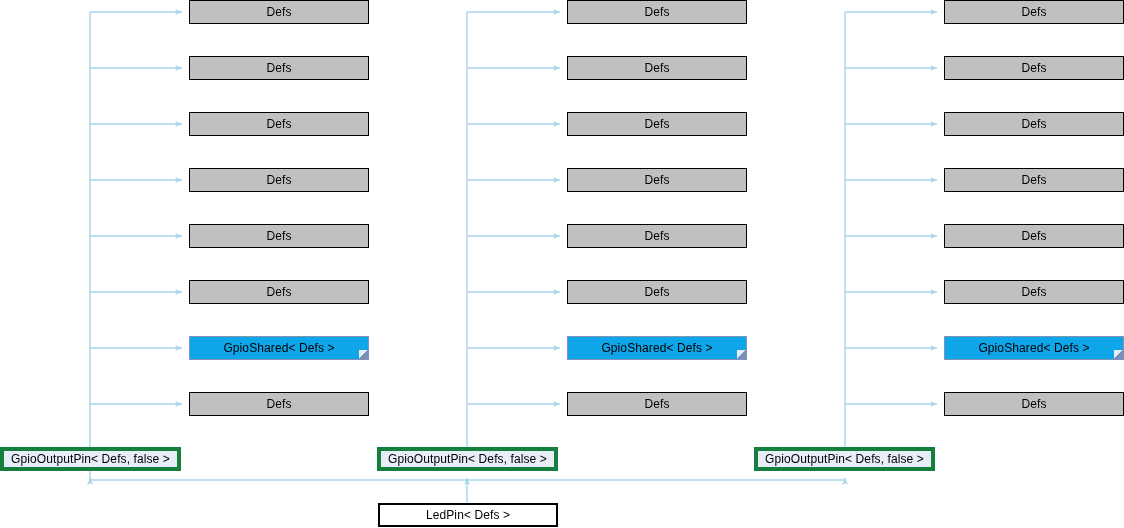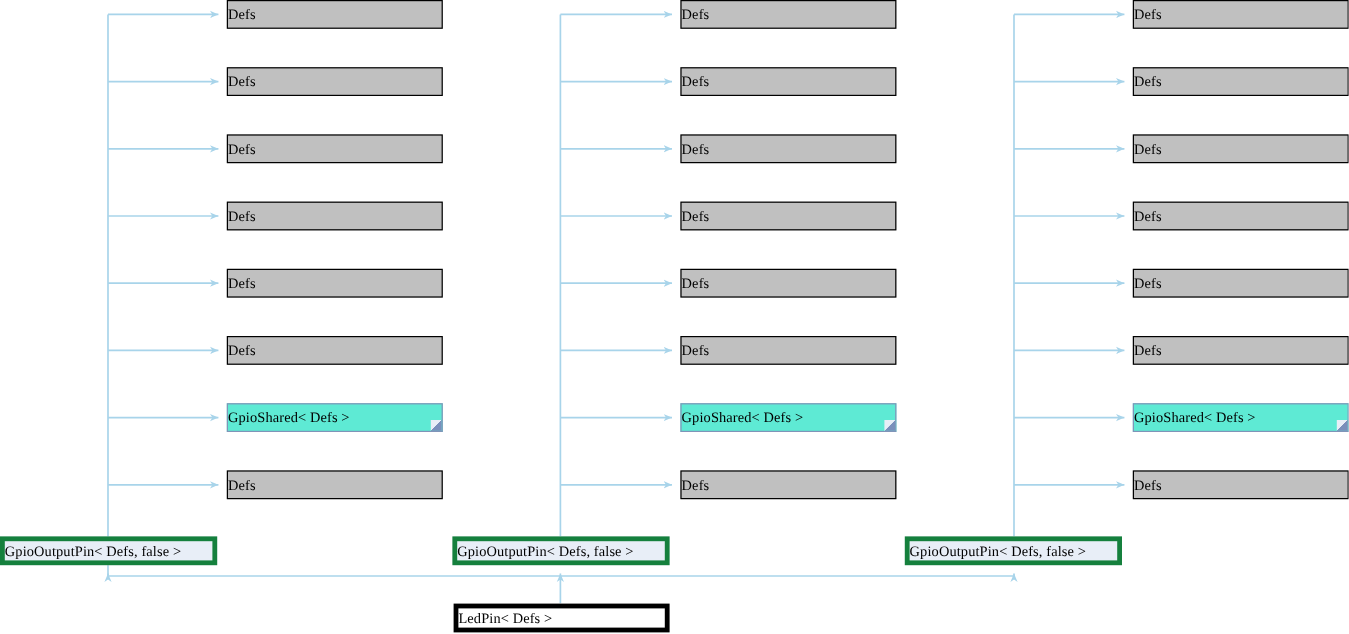"Defs" .node { font-family: Liberation Serif, serif -> none; justify-content: flex-start -> center }
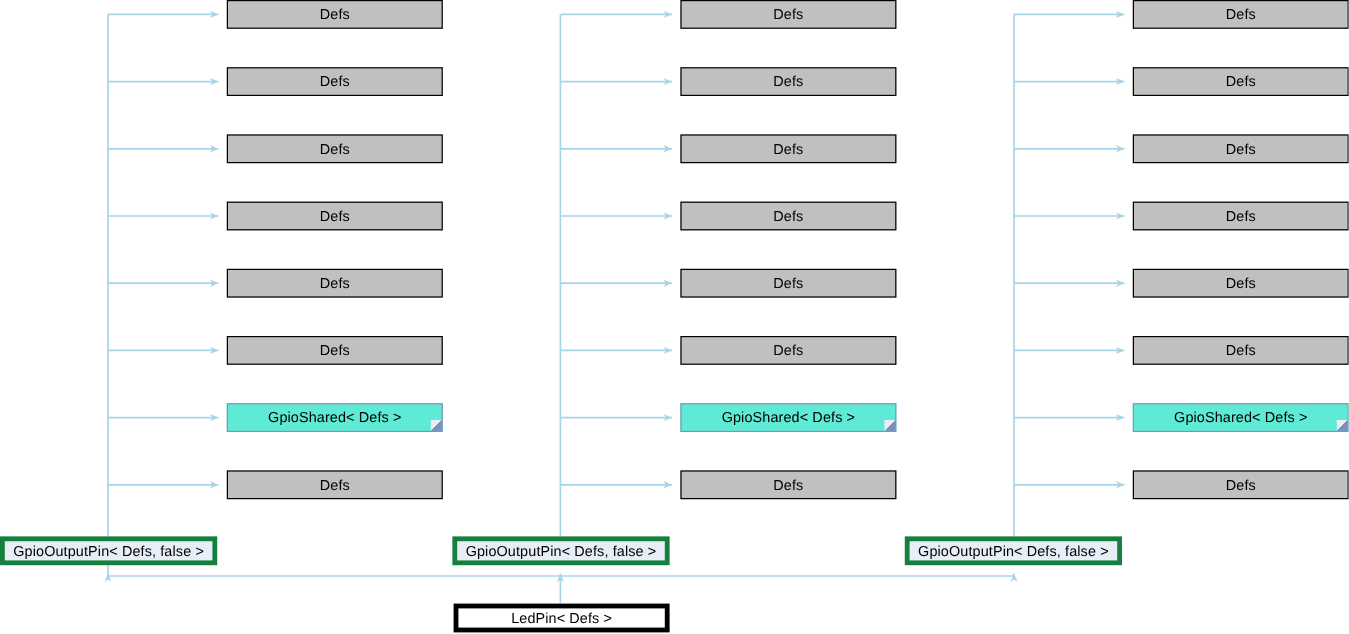"GpioShared< Defs >" .node.kind-template { background: #5eead4 -> #0ea5e9 }
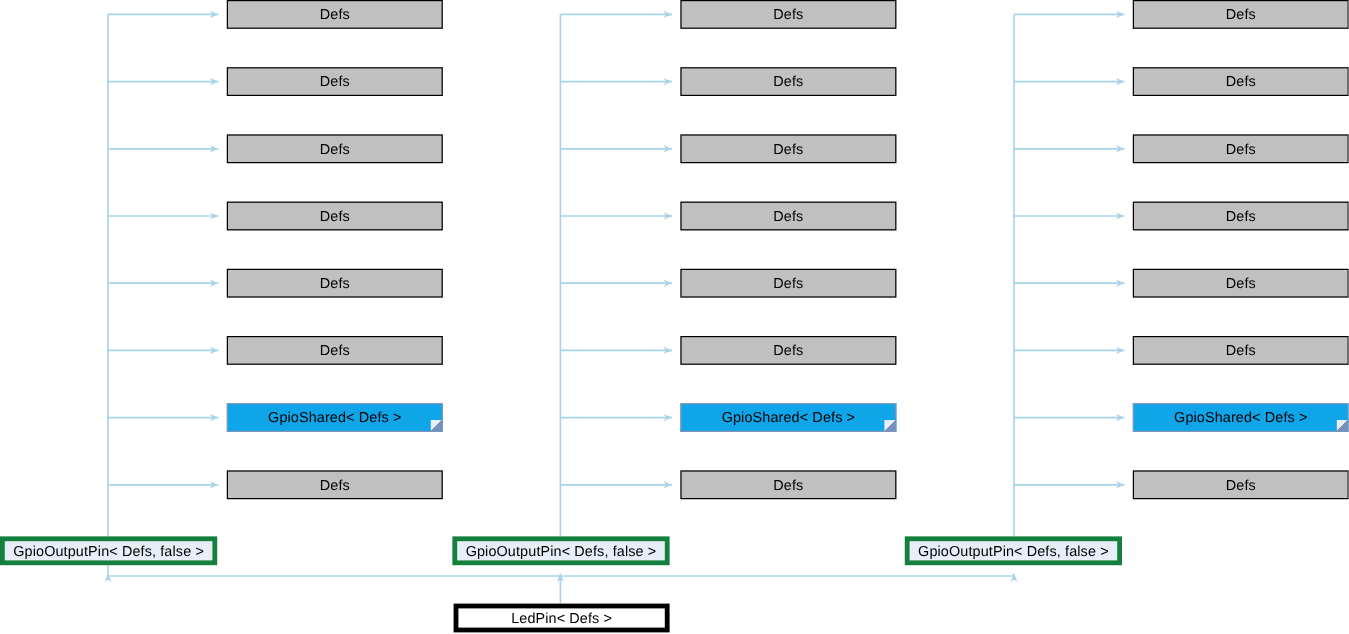"LedPin< Defs >" .node.kind-focus { border: 4px solid #000000 -> 2px solid #000000 }
